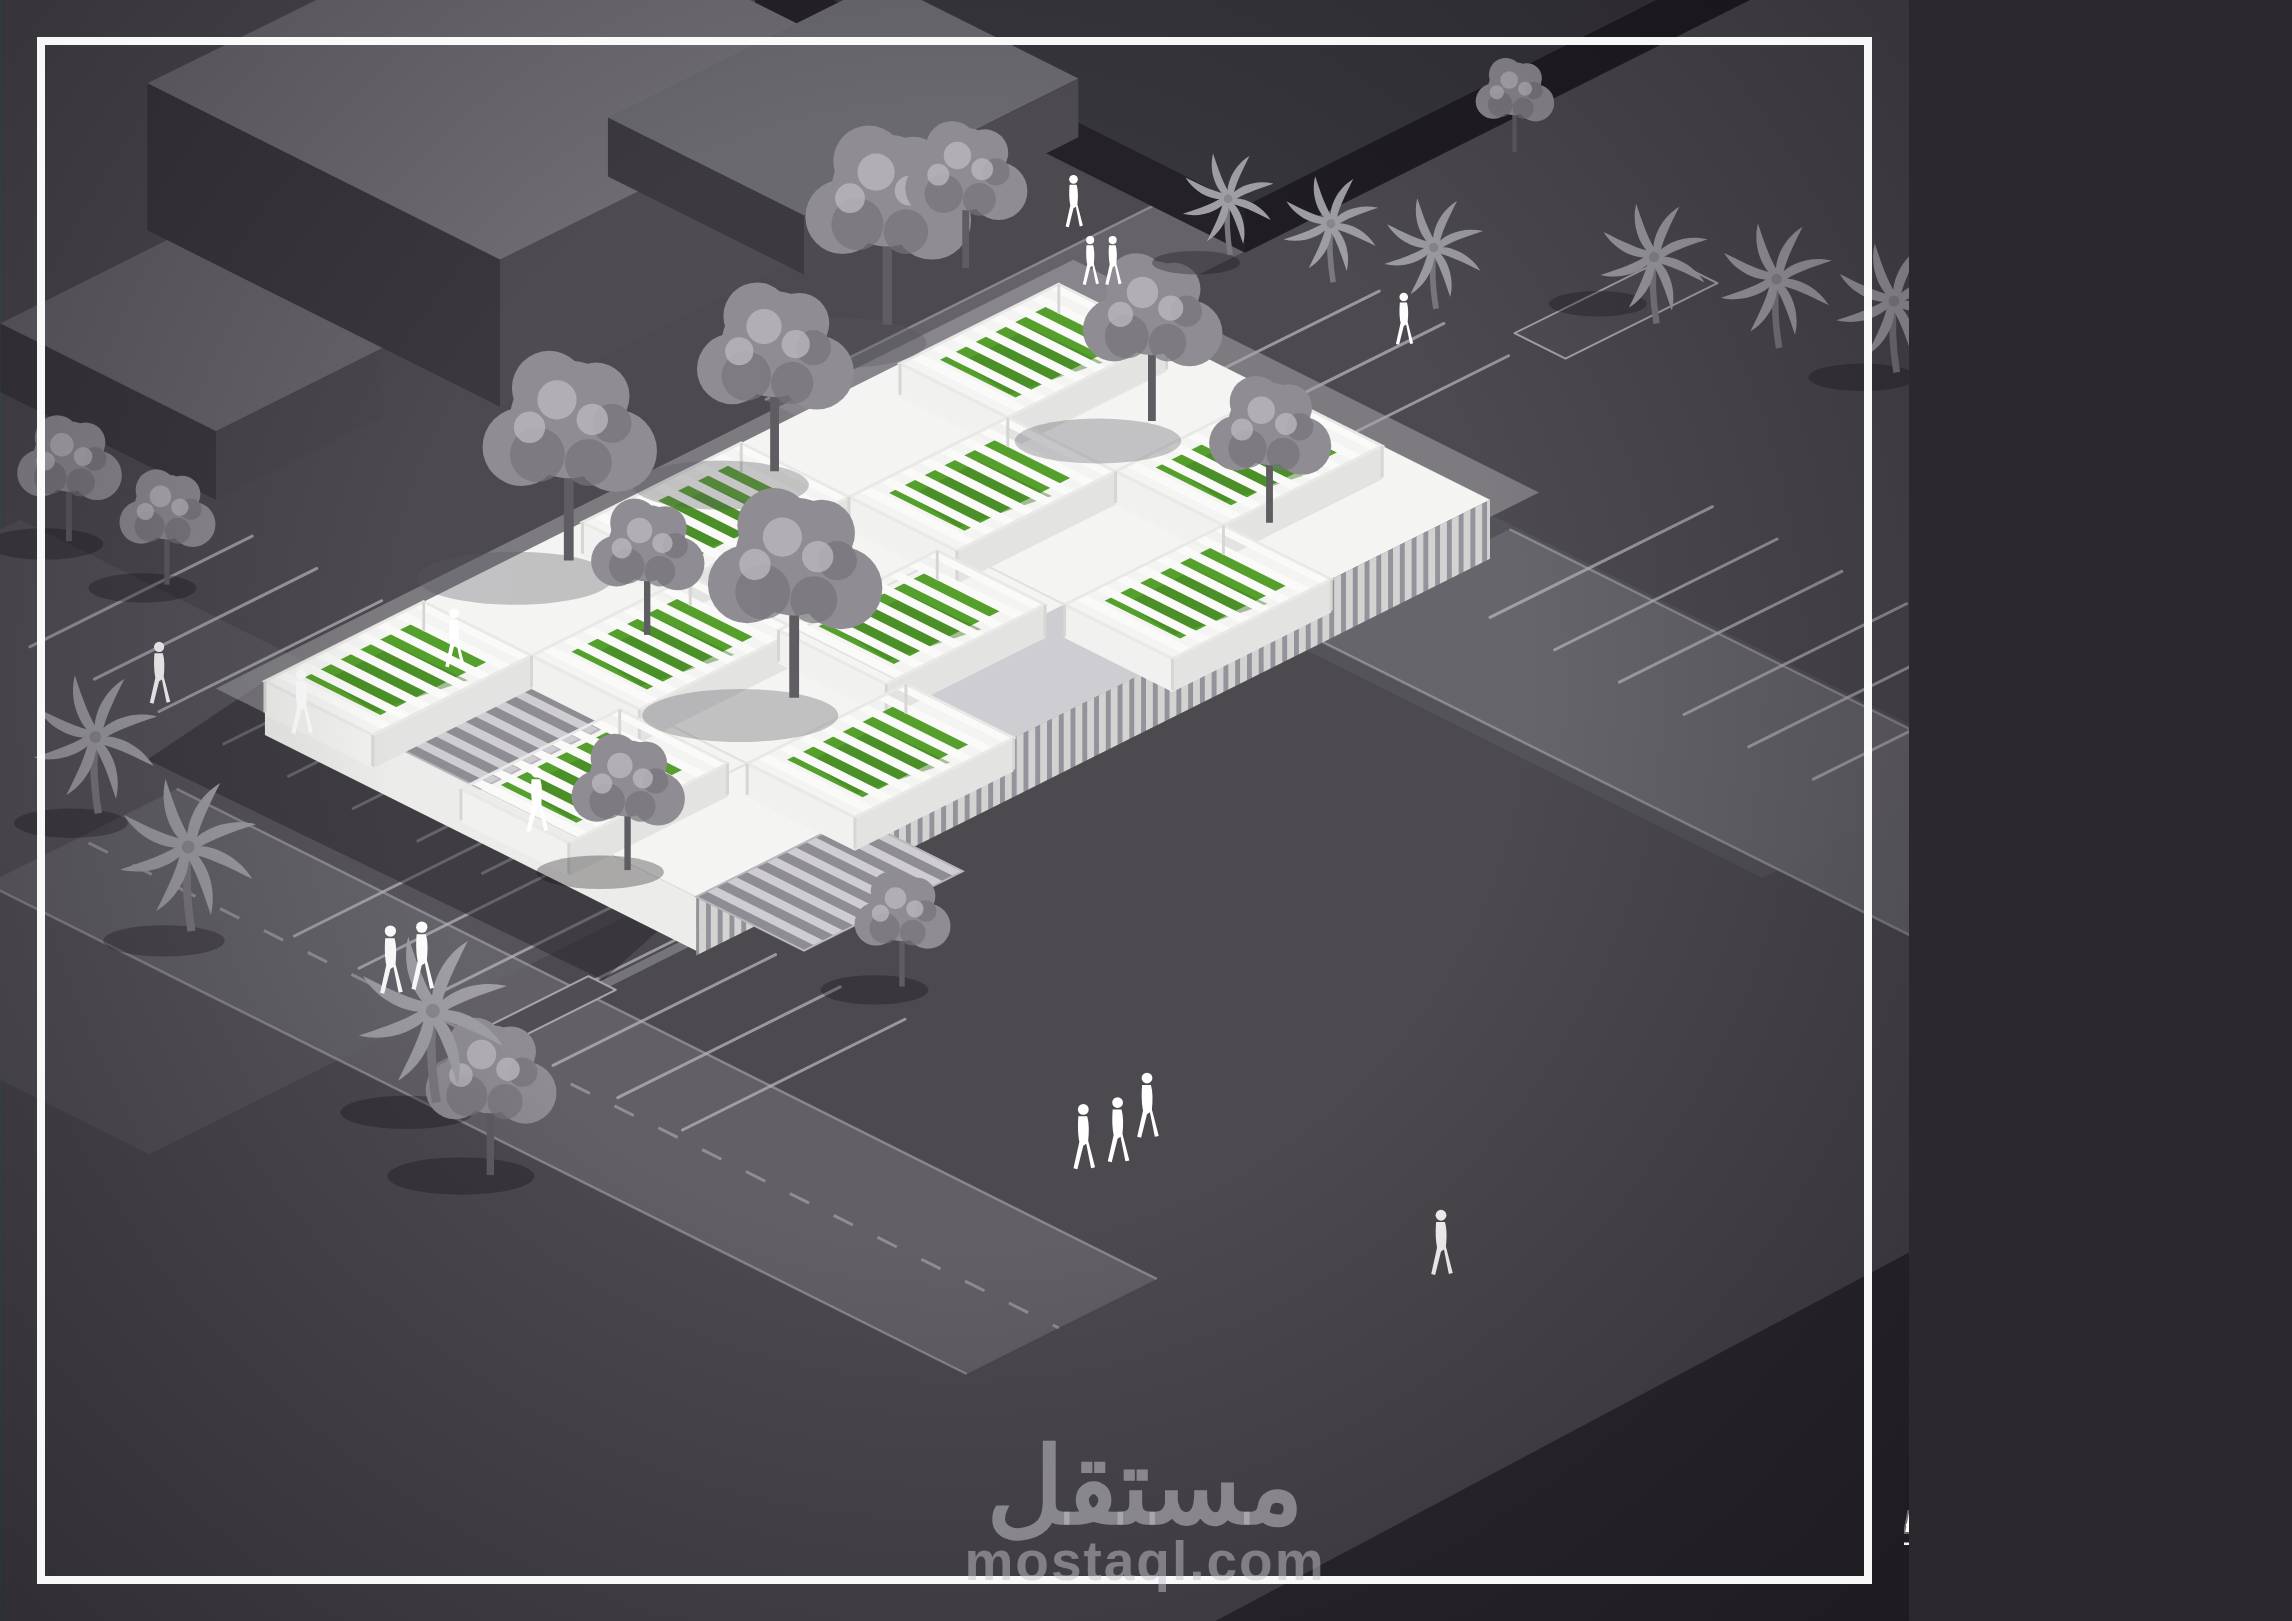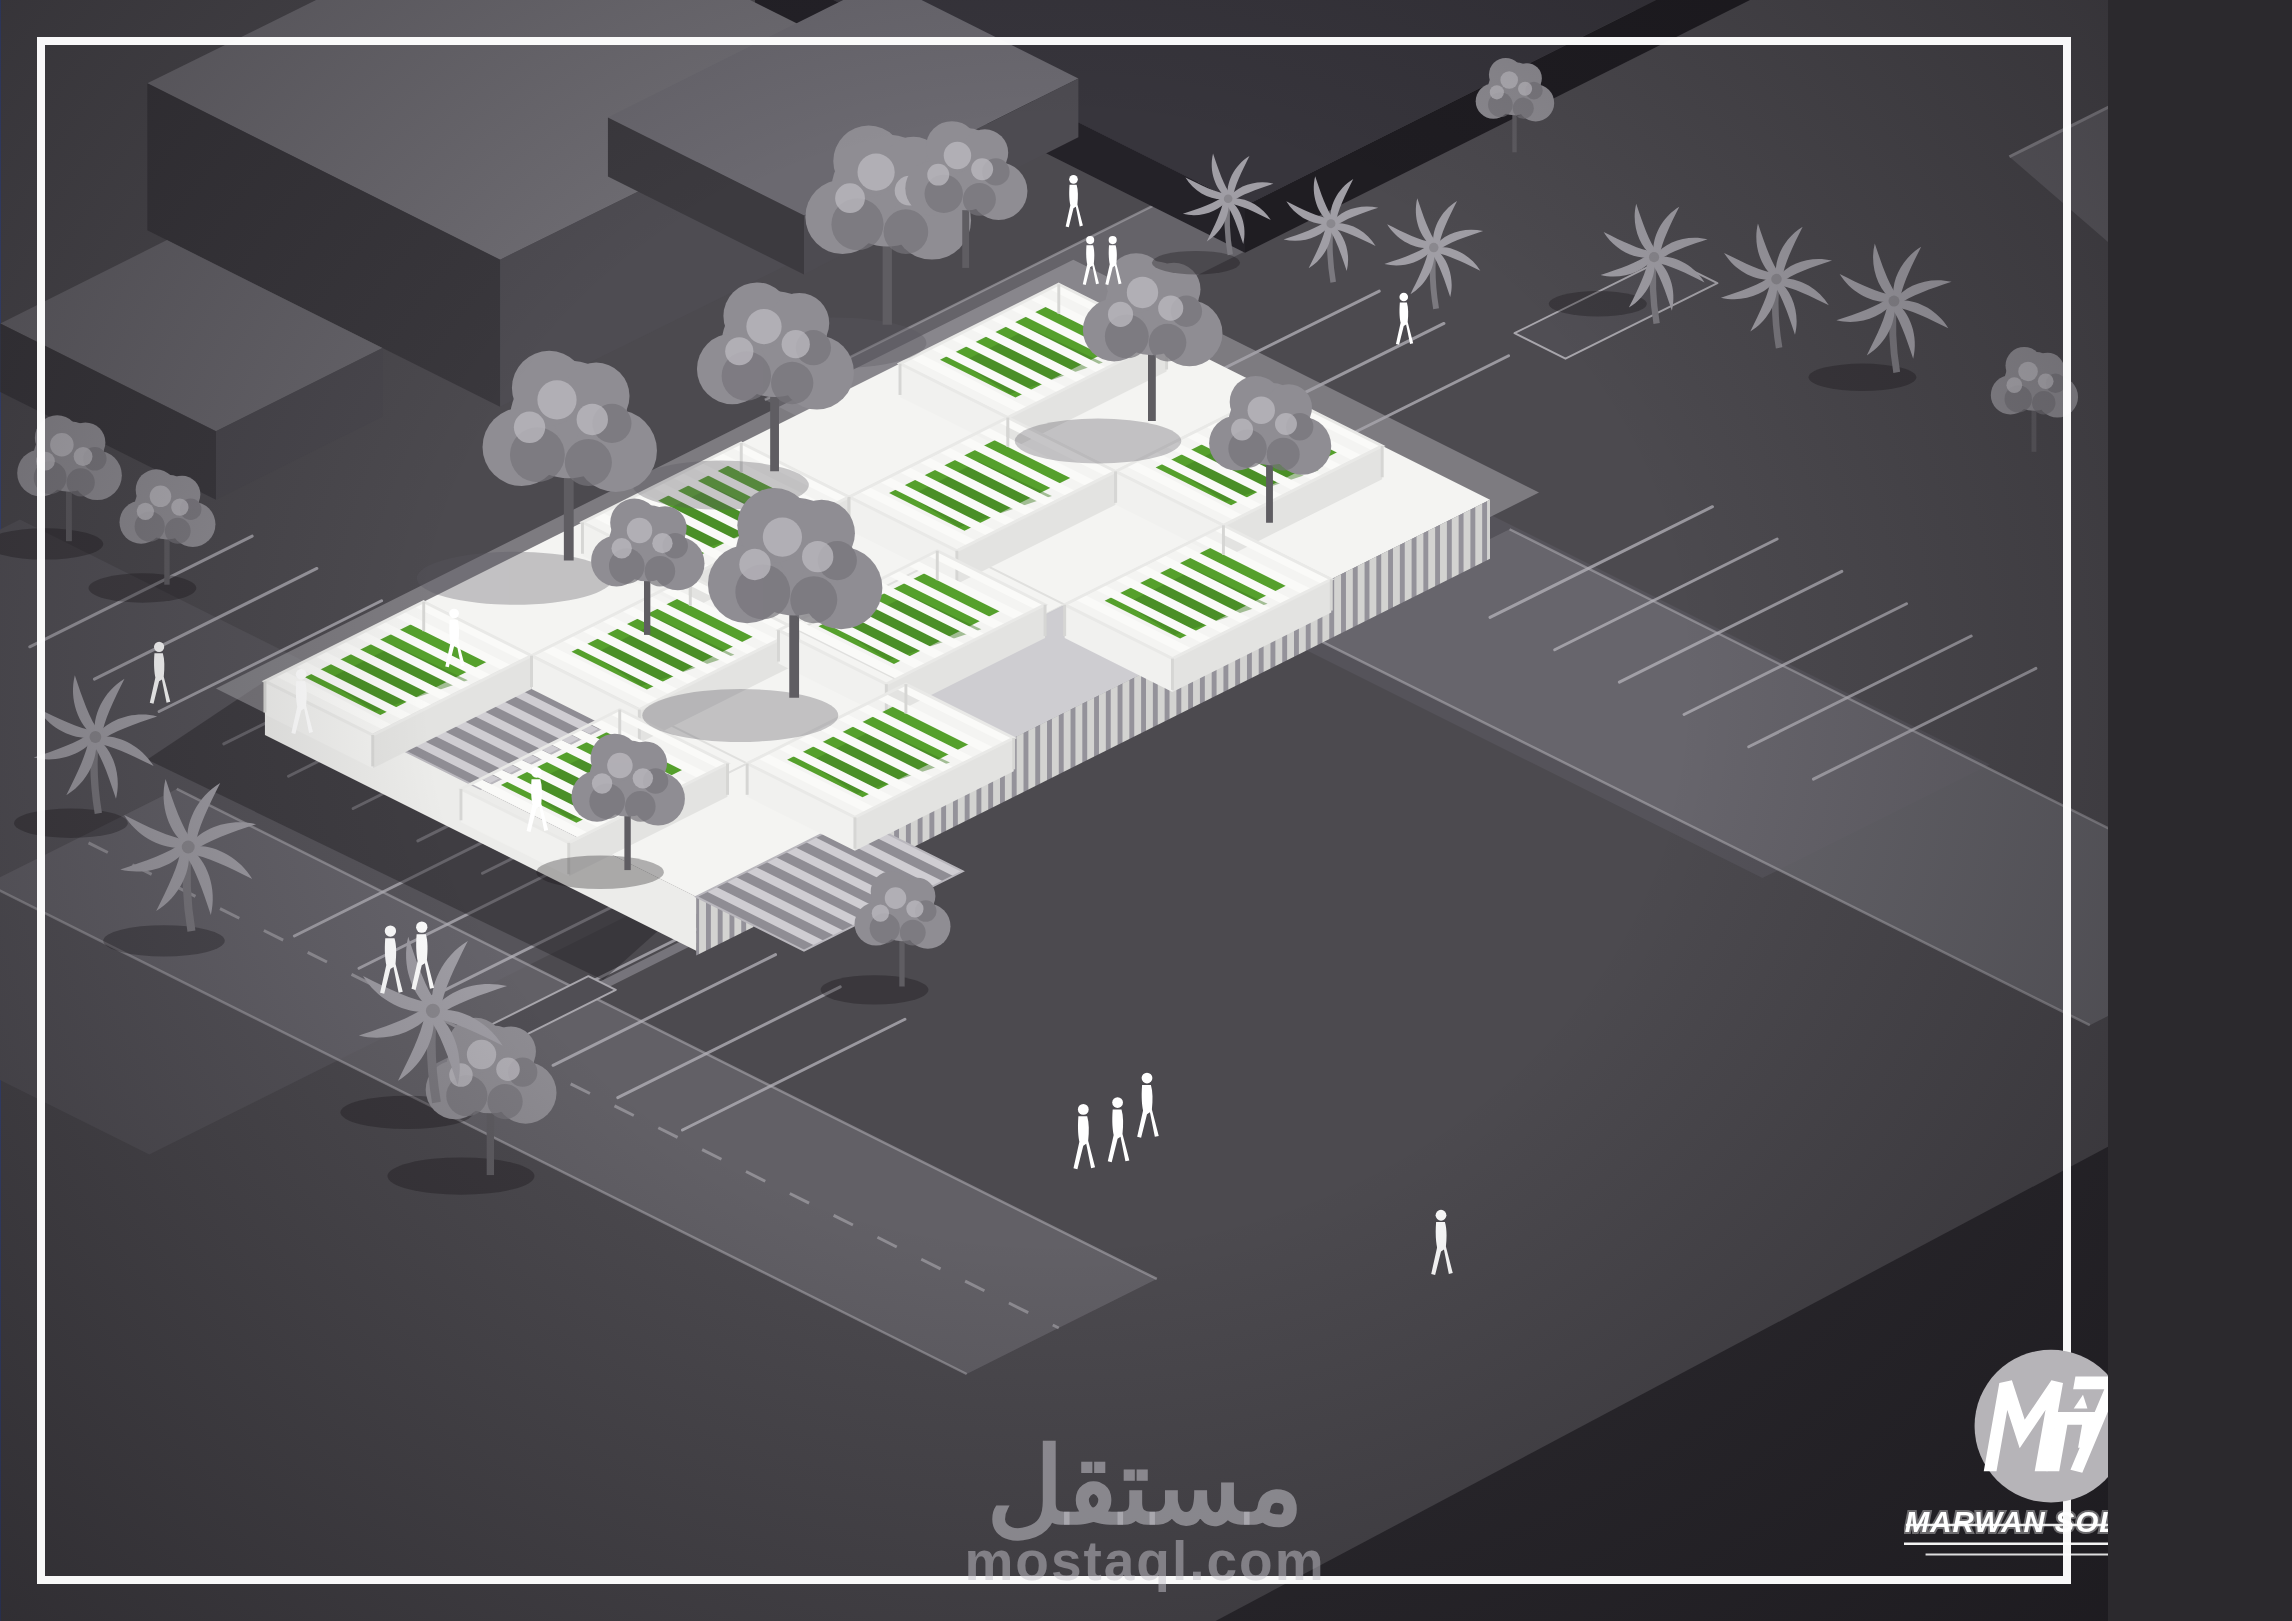"مستقل" .stage { background: #1d4ed8 -> #0f766e; width: 2108px -> 1909px }
